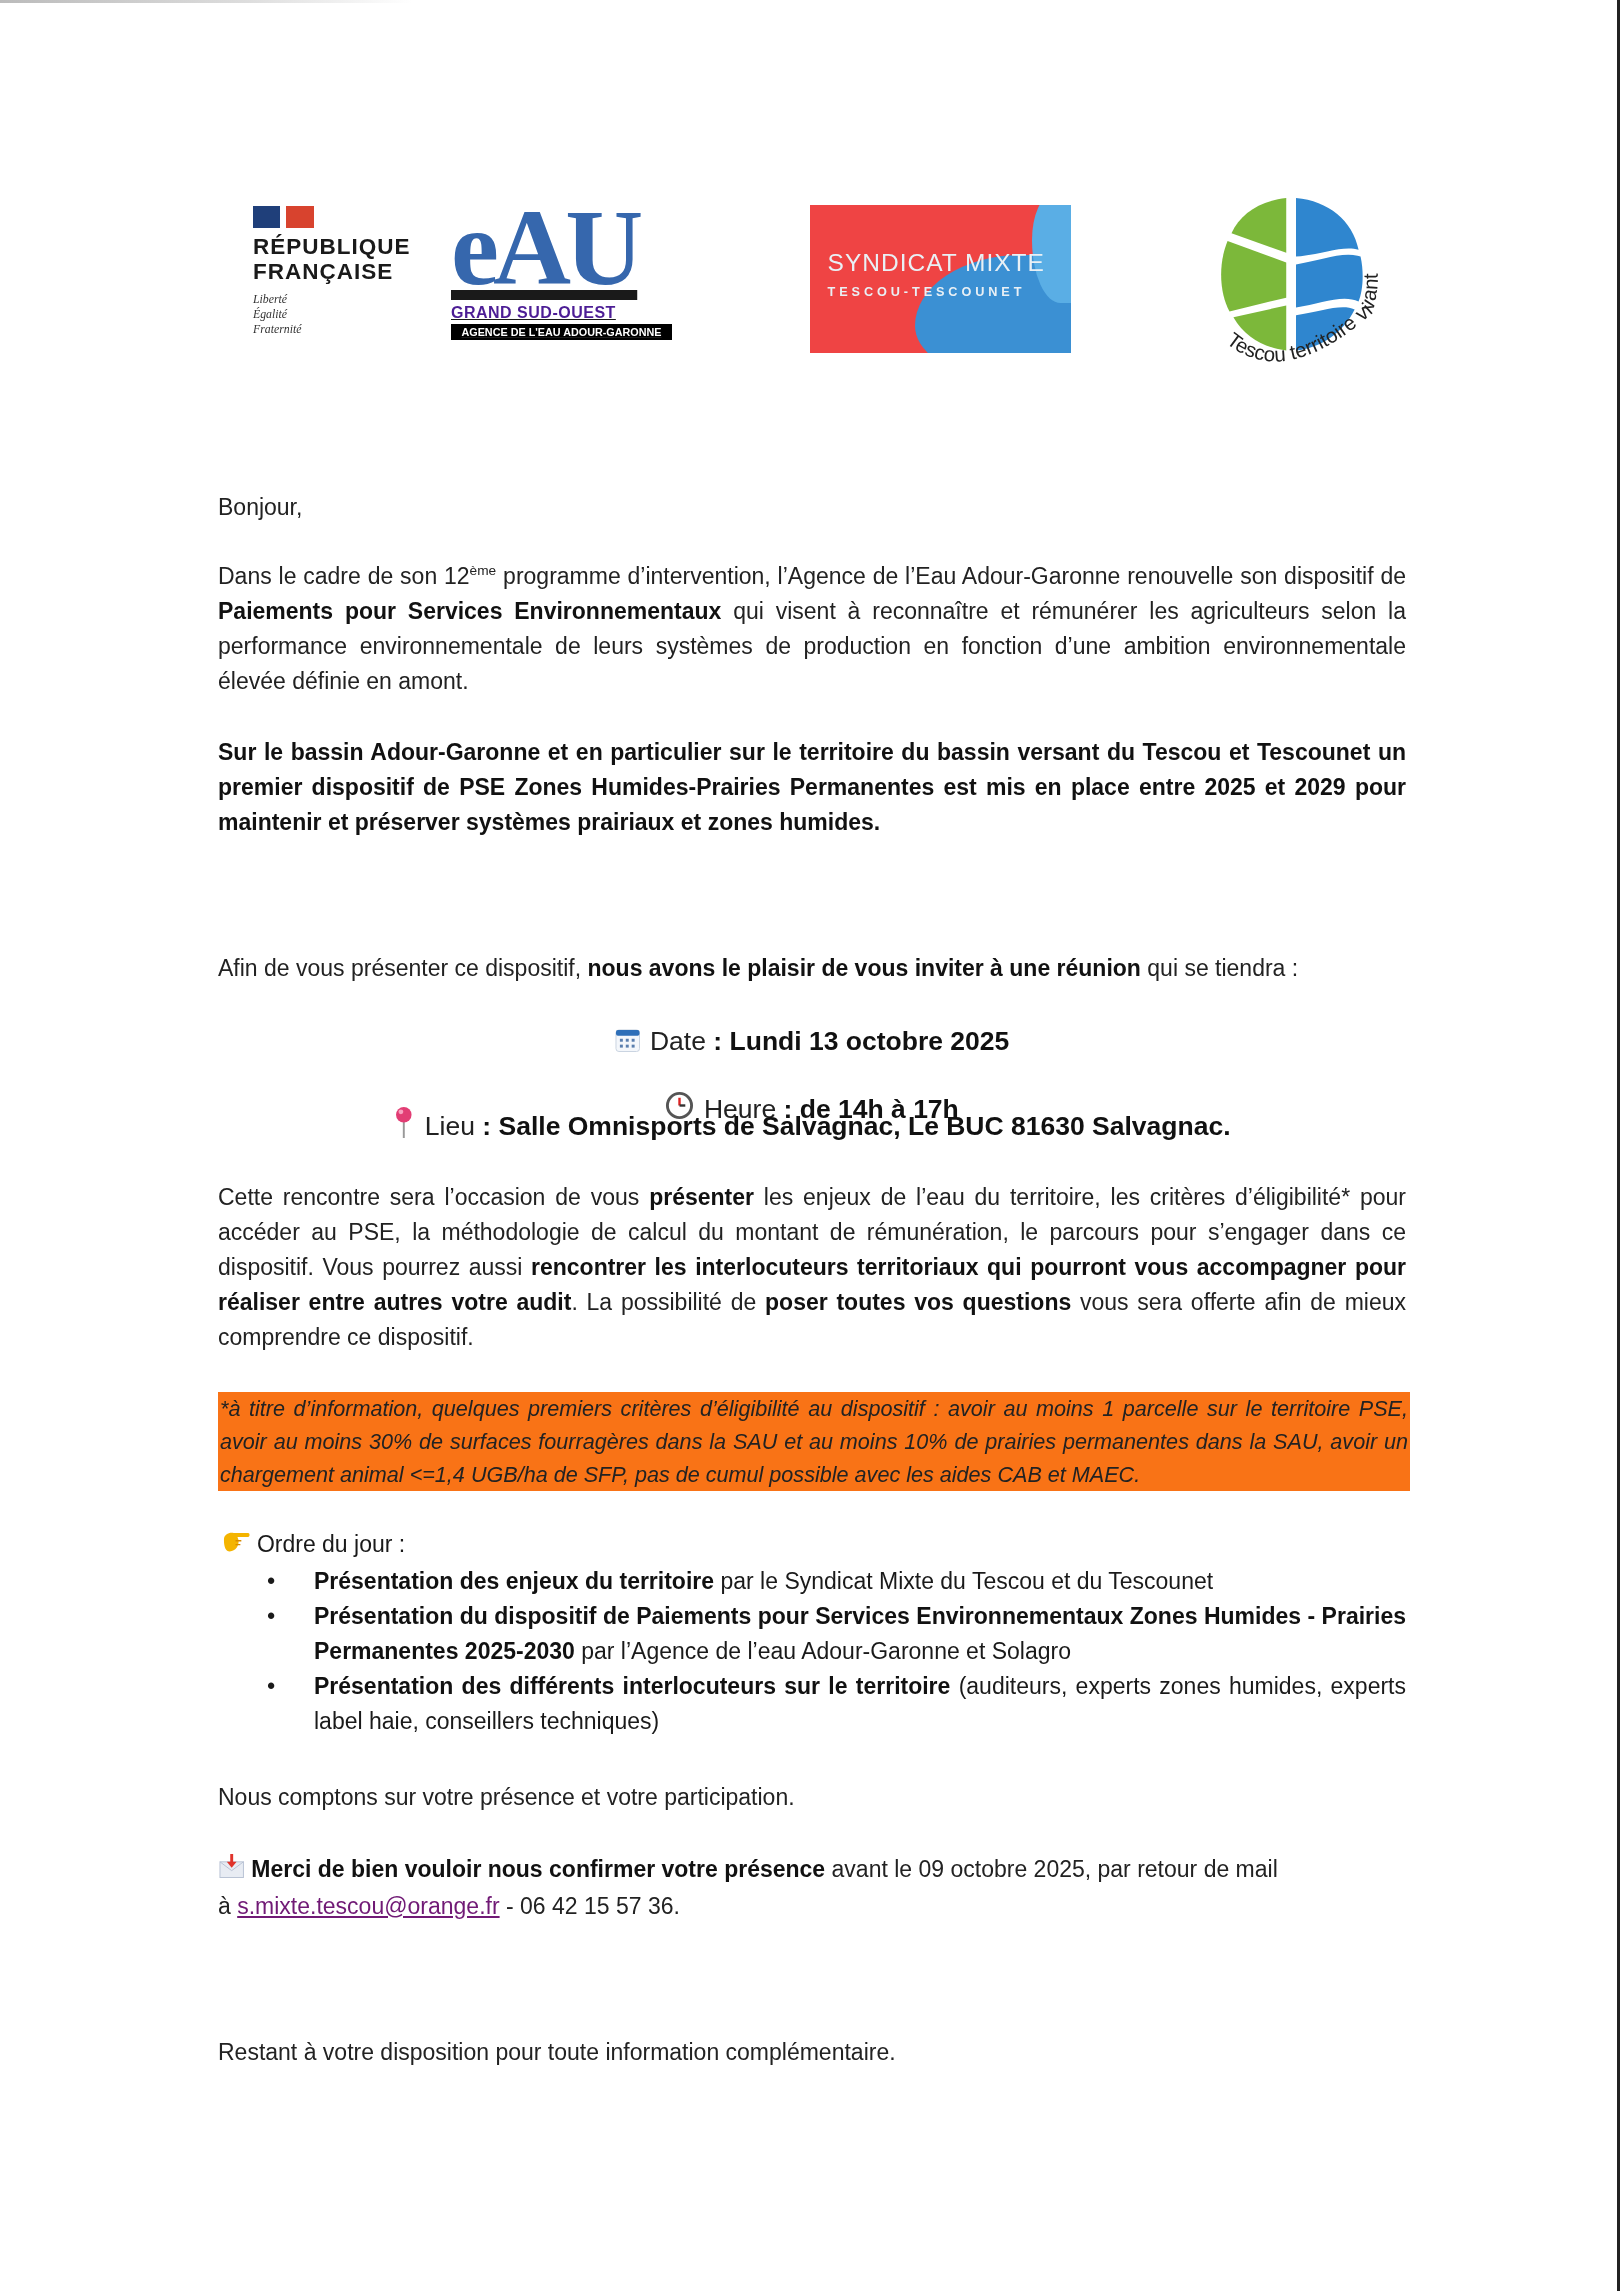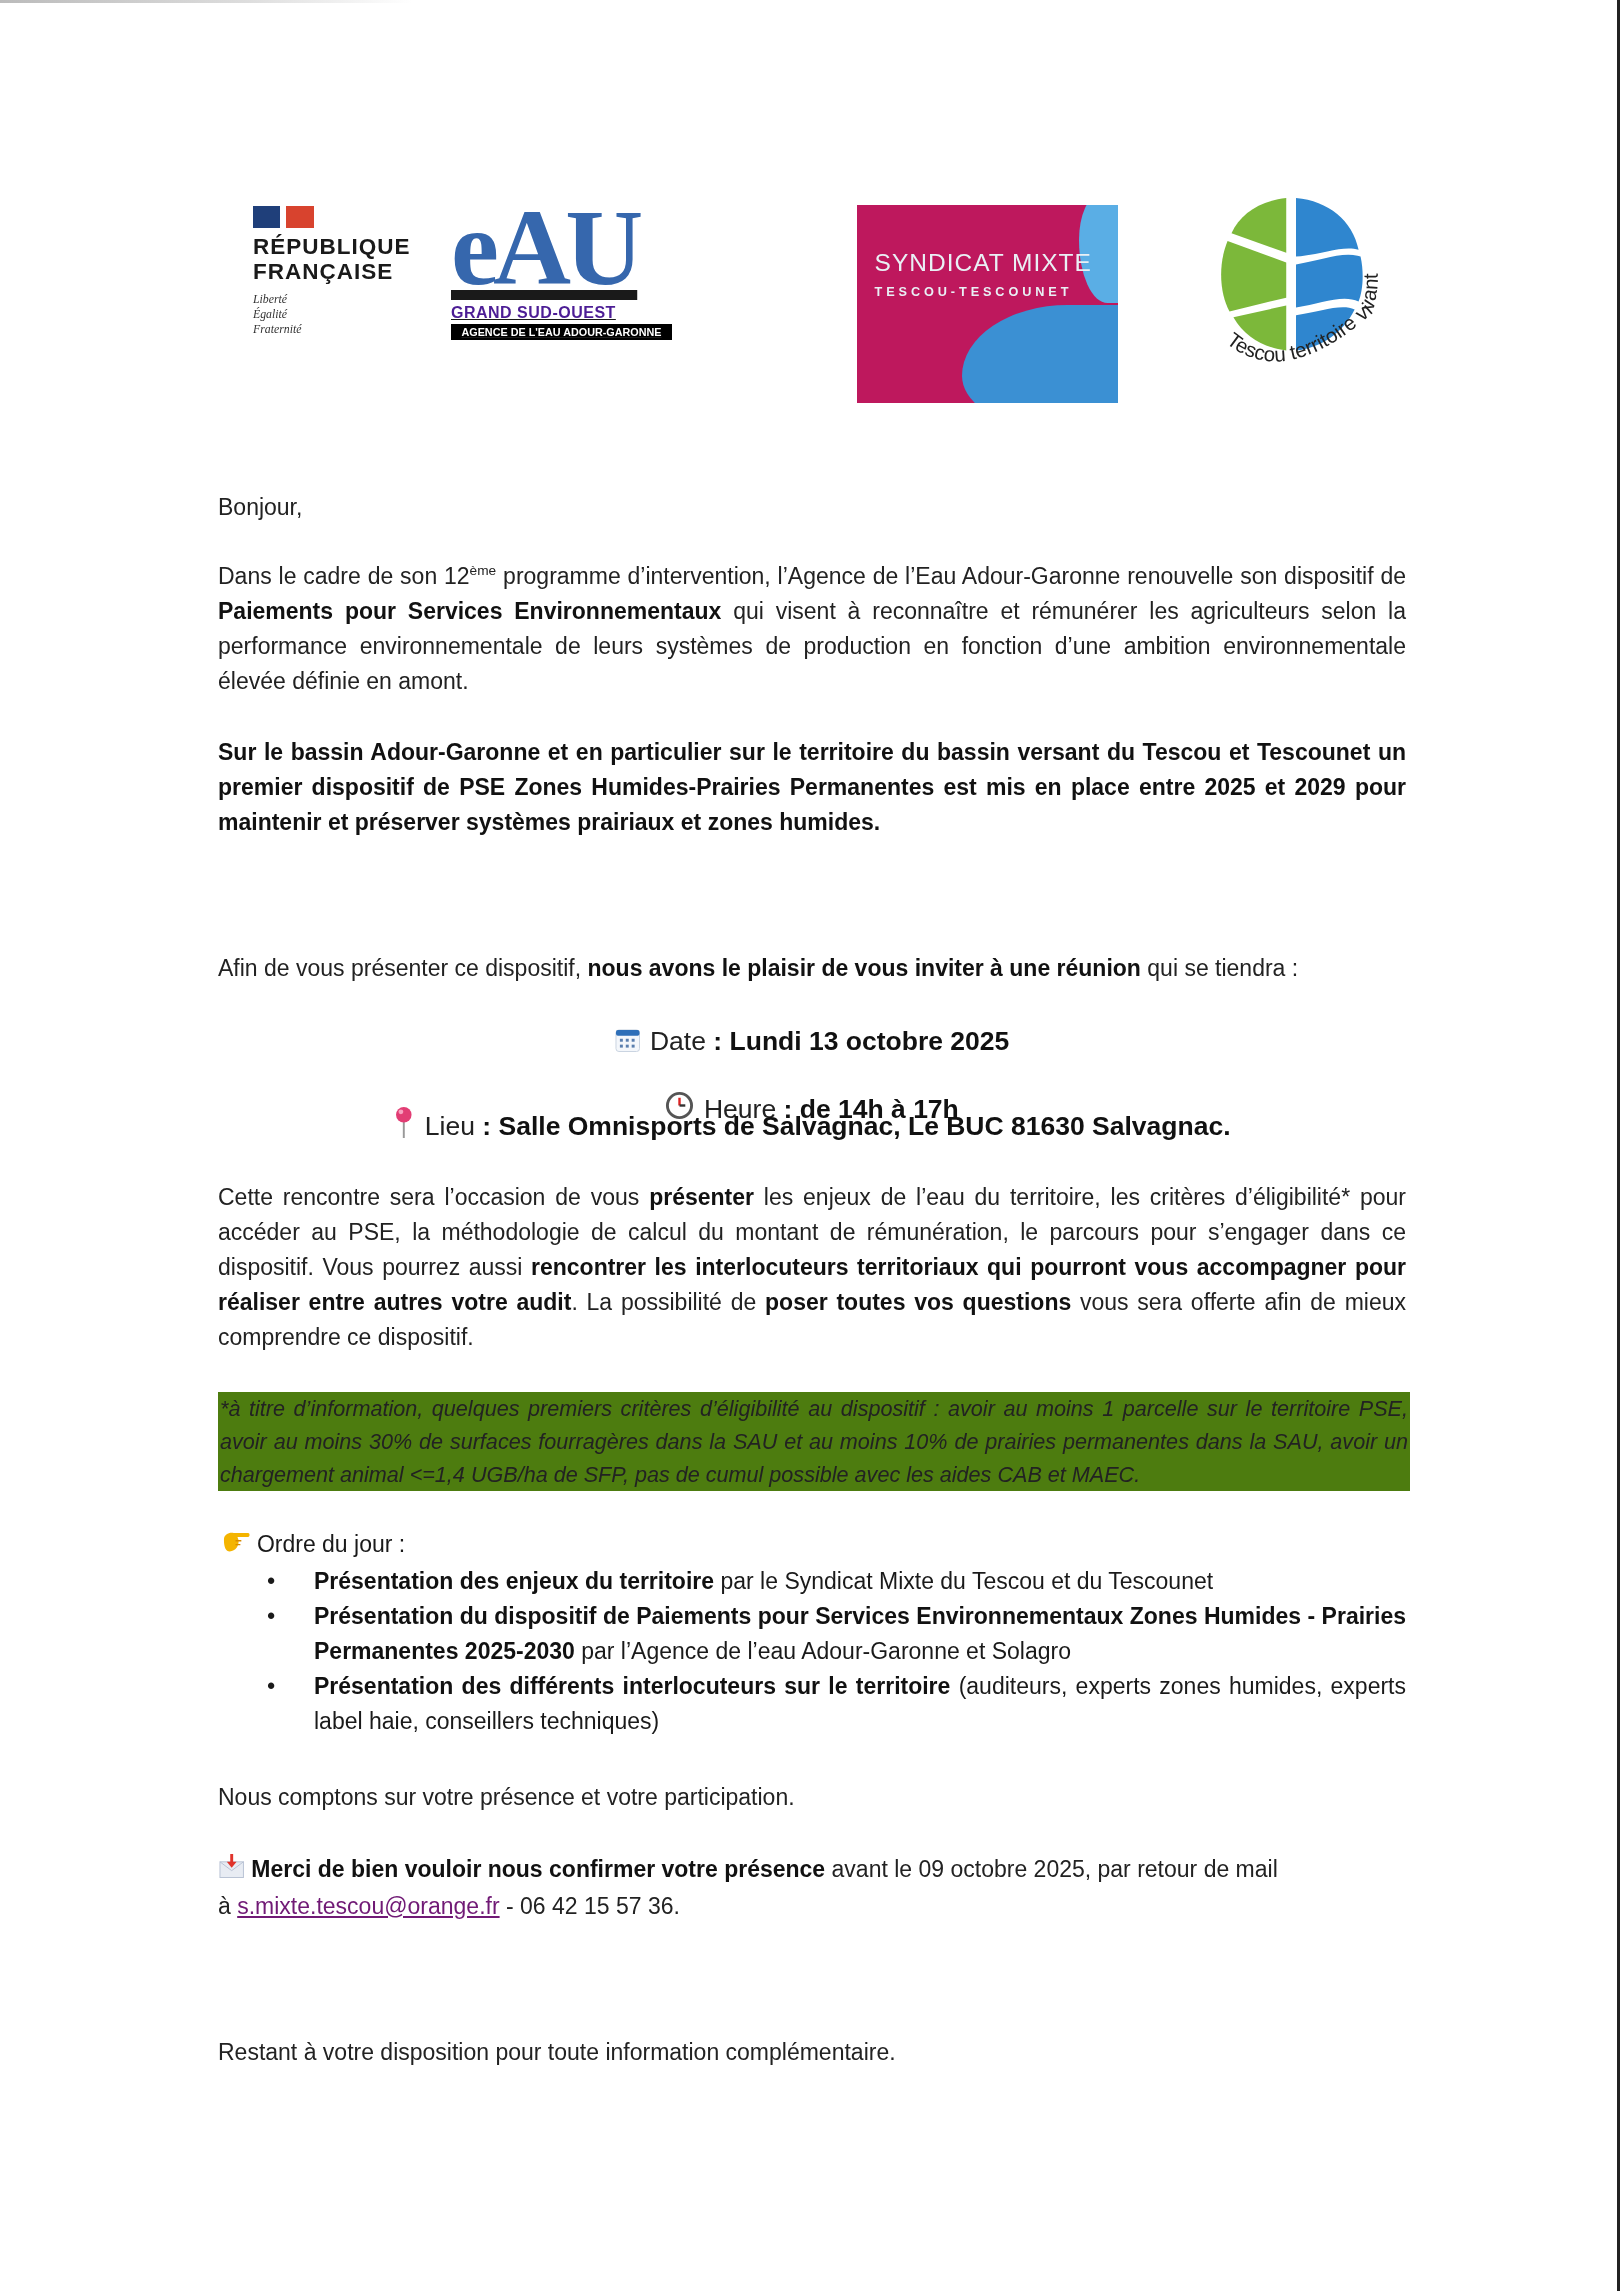"SYNDICAT MIXTE" .smt { background: #be185d -> #ef4444; height: 198px -> 148px; margin-left: 47px -> none }
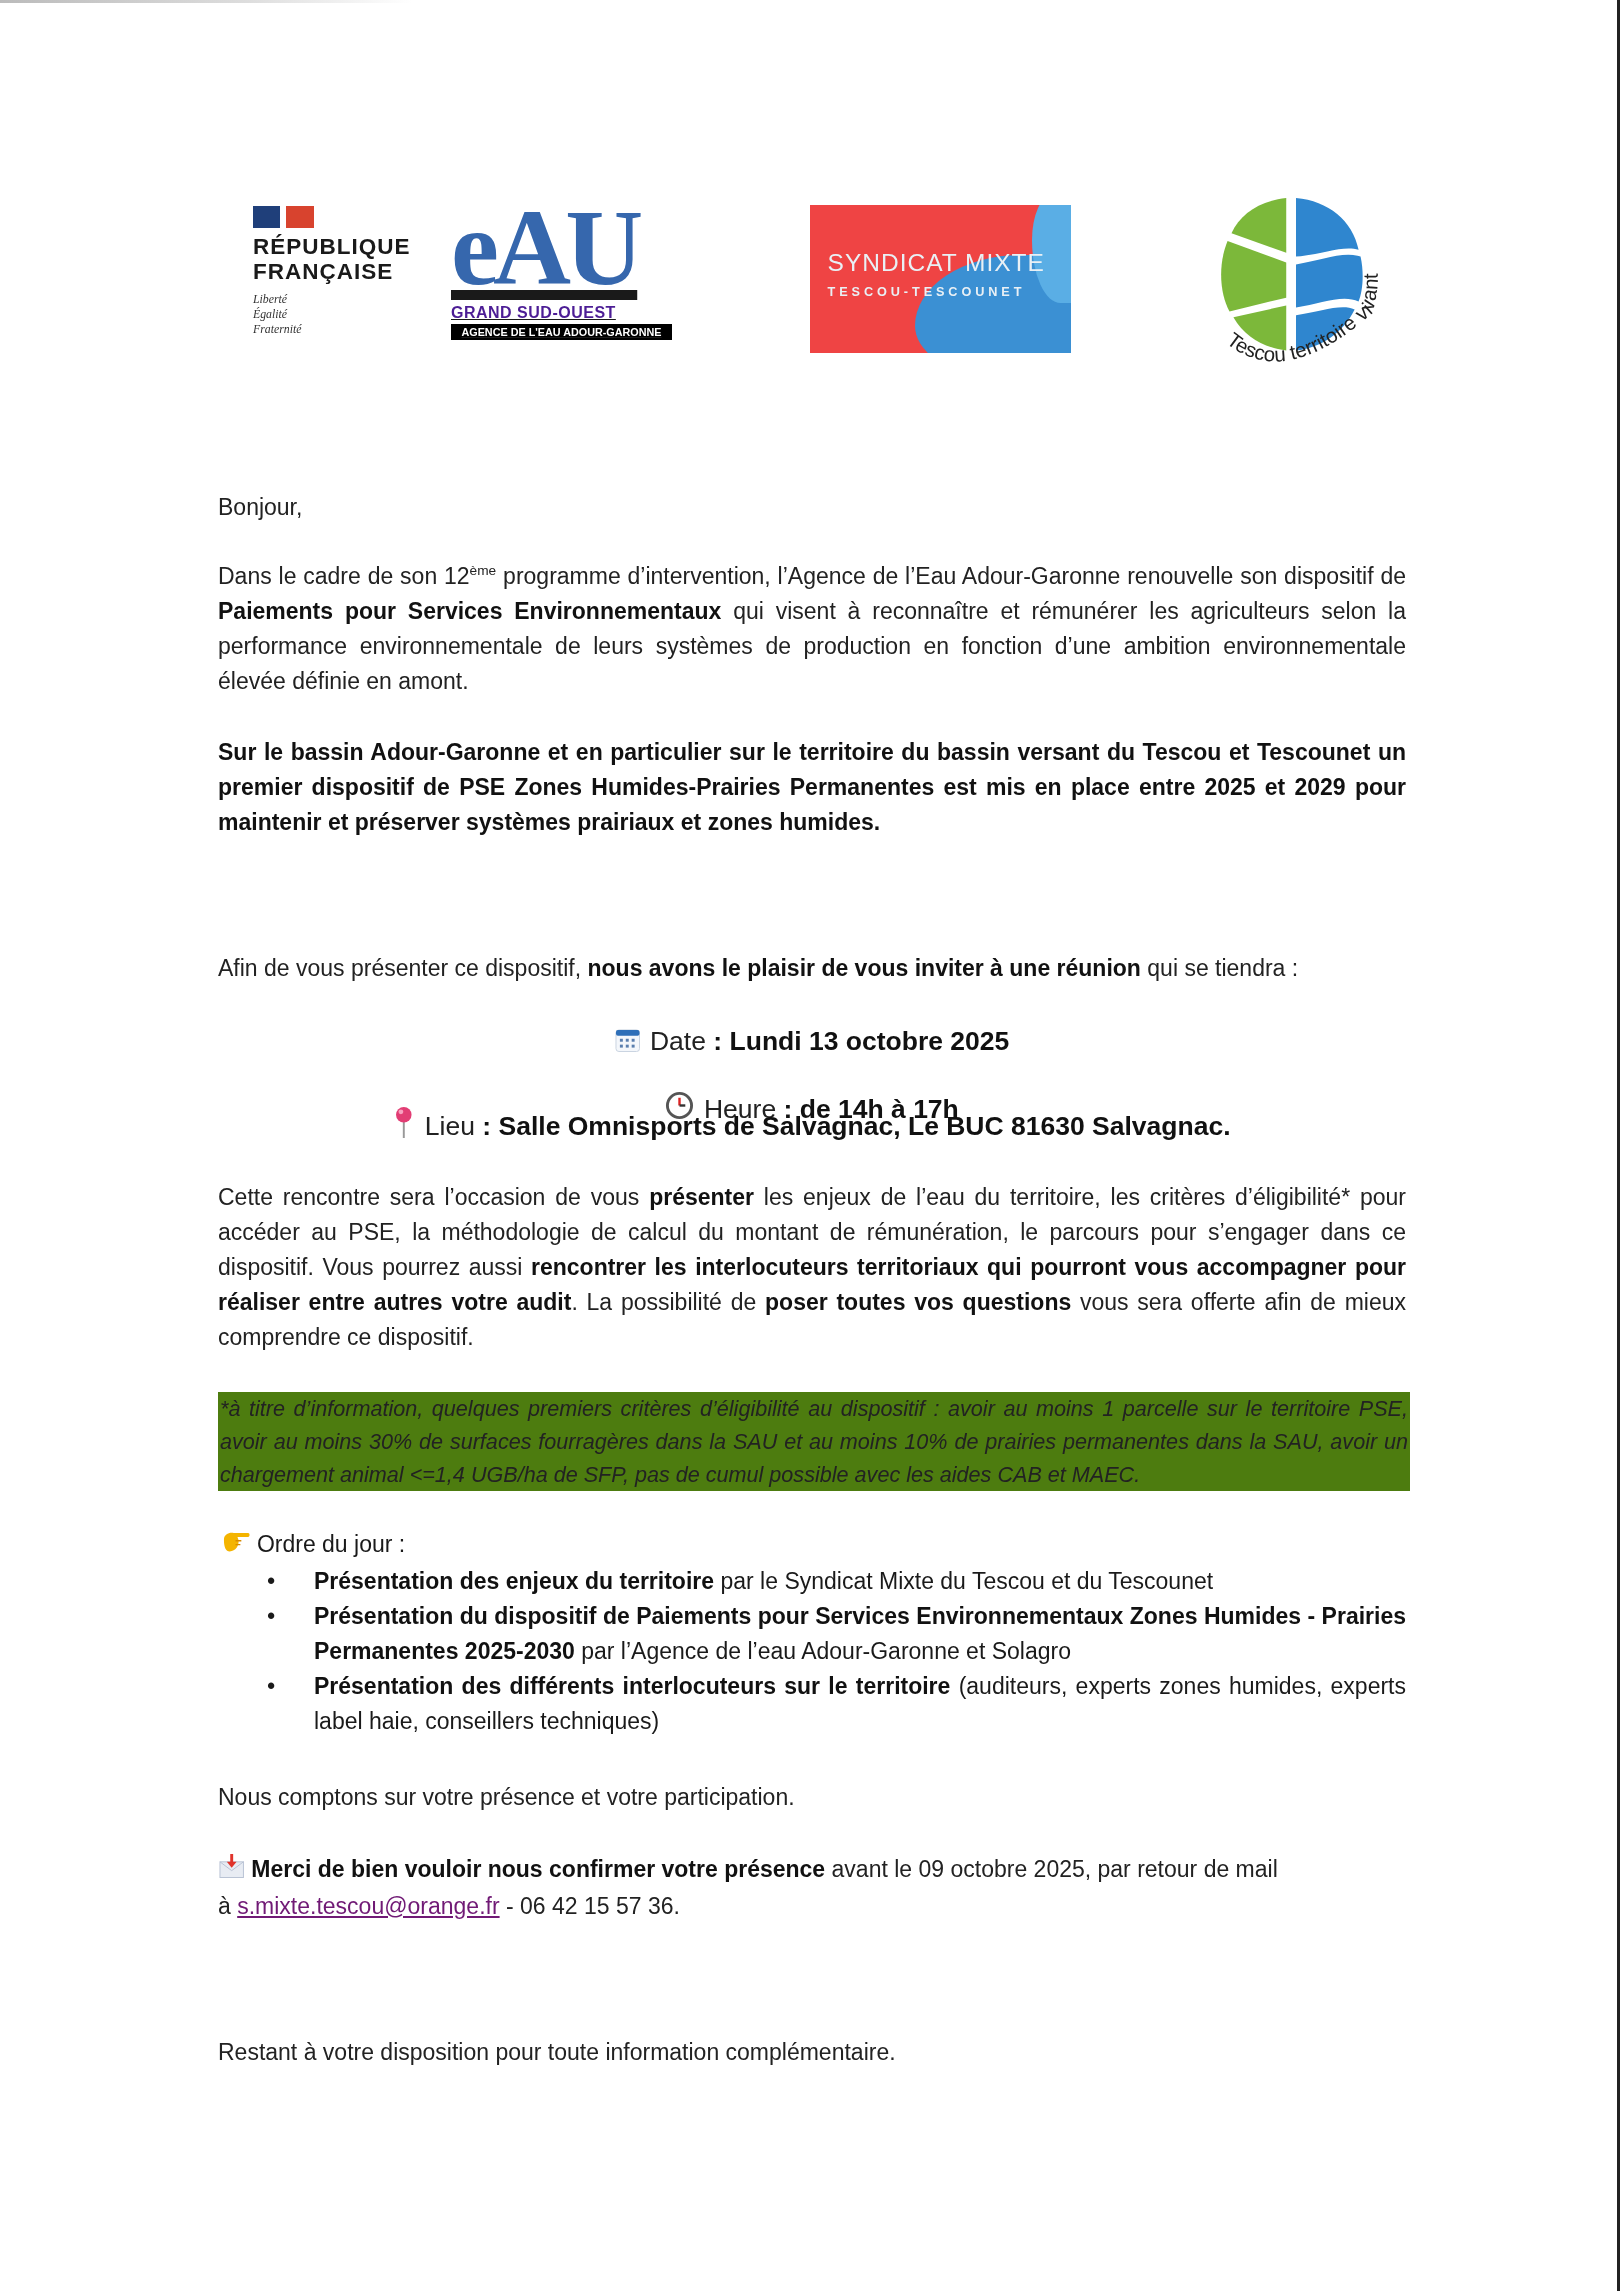"*à titre d’information, quelques" .footnote { background: #4d7c0f -> #f97316 }
